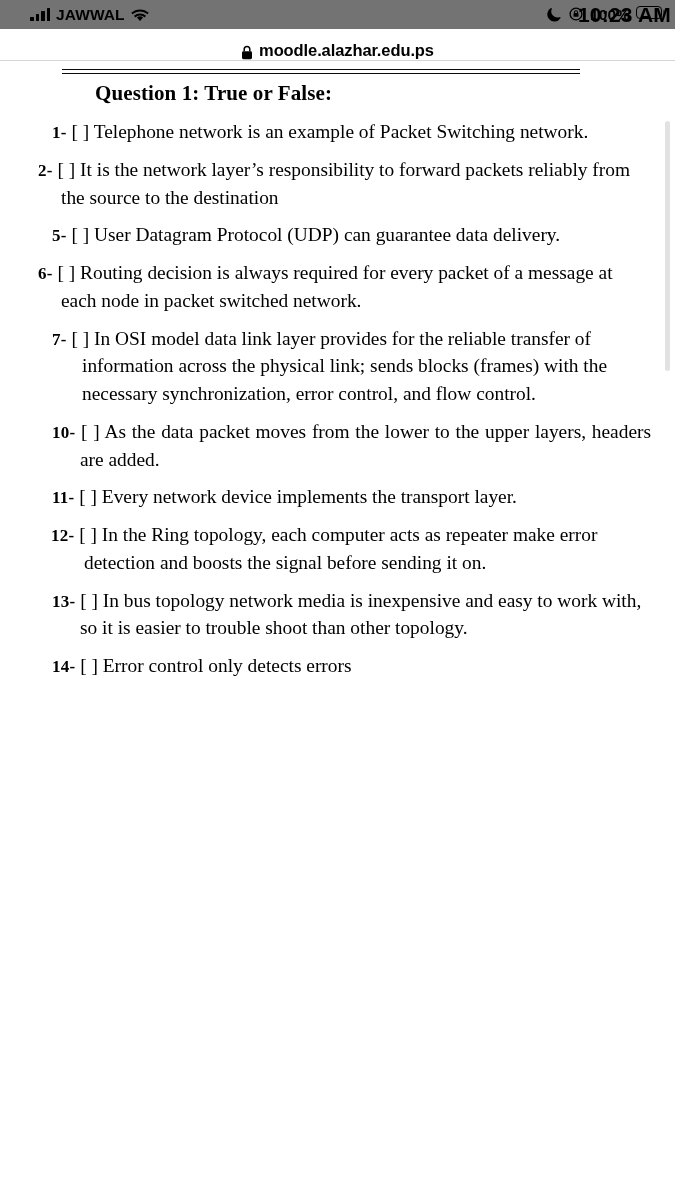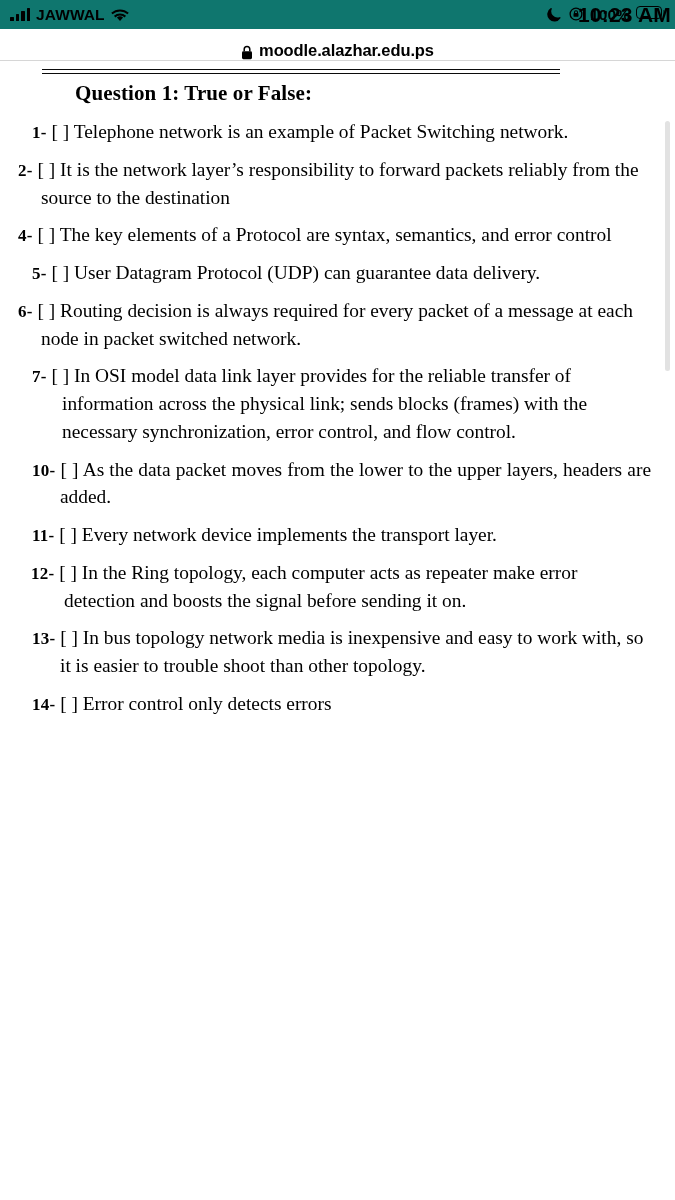"JAWWAL" .status-bar { background: #0f766e -> #737373; padding: 0 13px 0 10px -> 0 13px 0 30px }
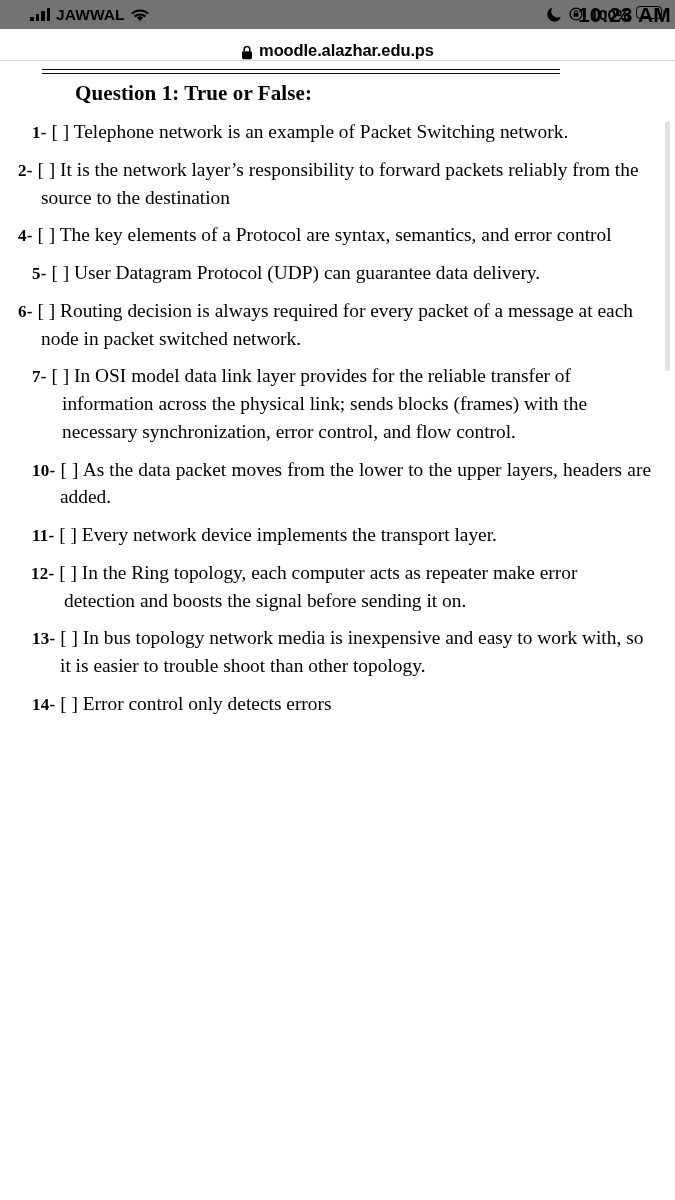"Question 1: True or False:" .doc { margin-left: none -> 20px }
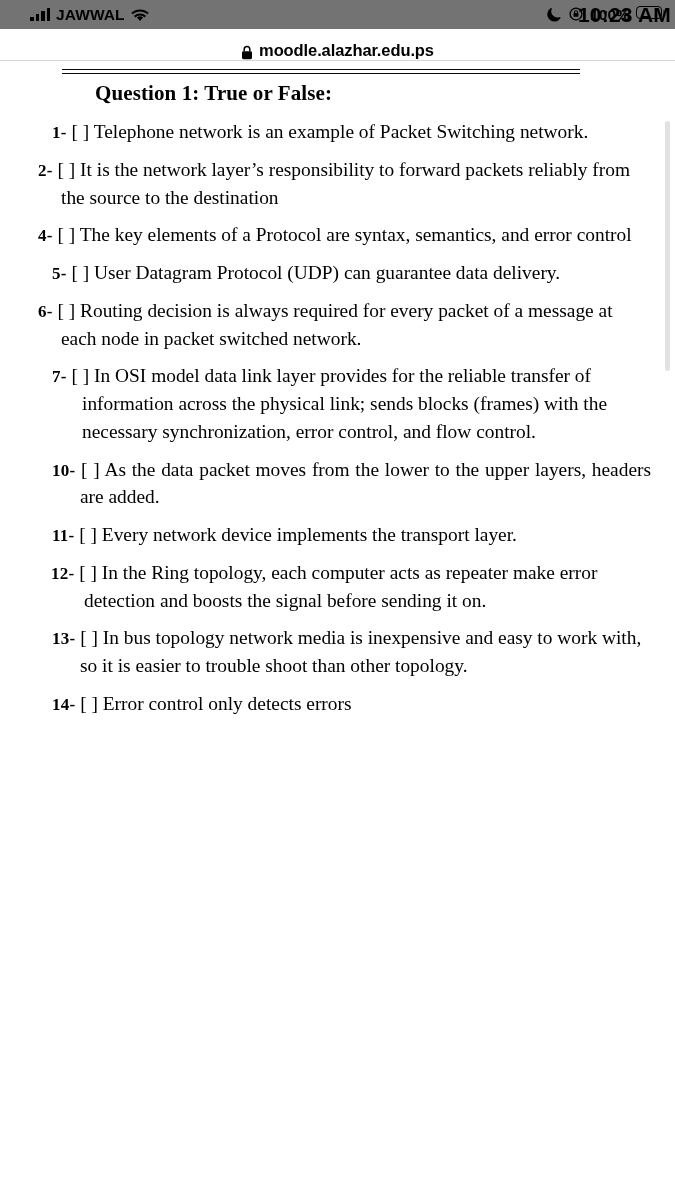"4- [ ] The key" div.item { html: <div> <span>4-</span> <span>[ ]</span> <span>The key elements of a Protocol are syntax, semantics, and error control</span> </div> -> none }
